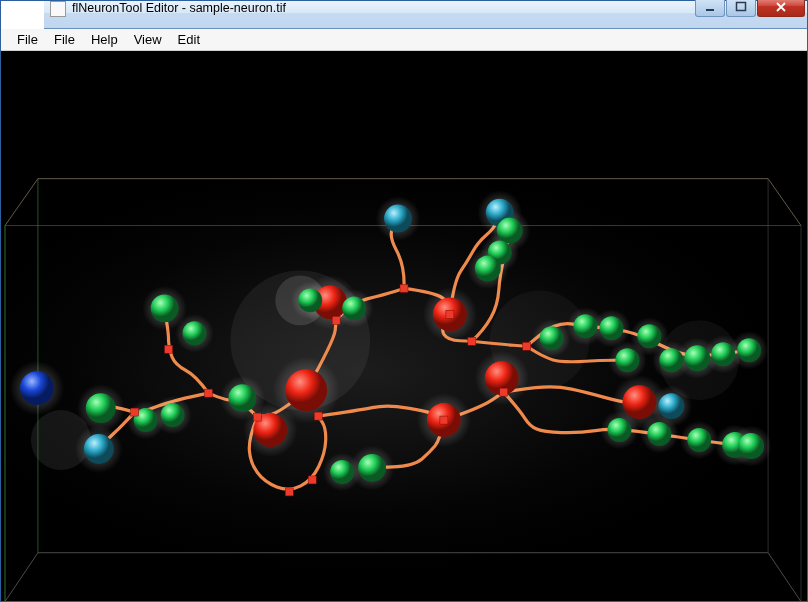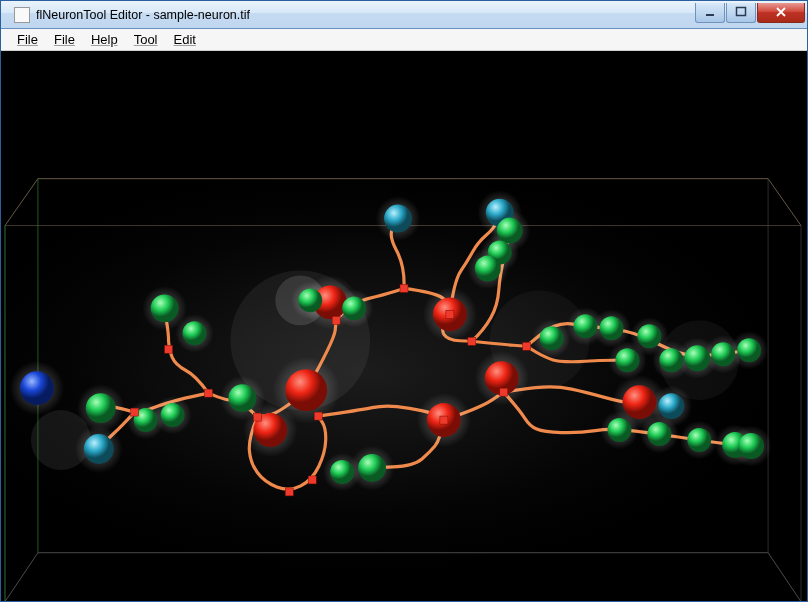"flNeuronTool Editor - sample-neuron.tif" .titlebar { align-items: center -> flex-start; margin-left: none -> 43px; padding-left: 13px -> 6px }
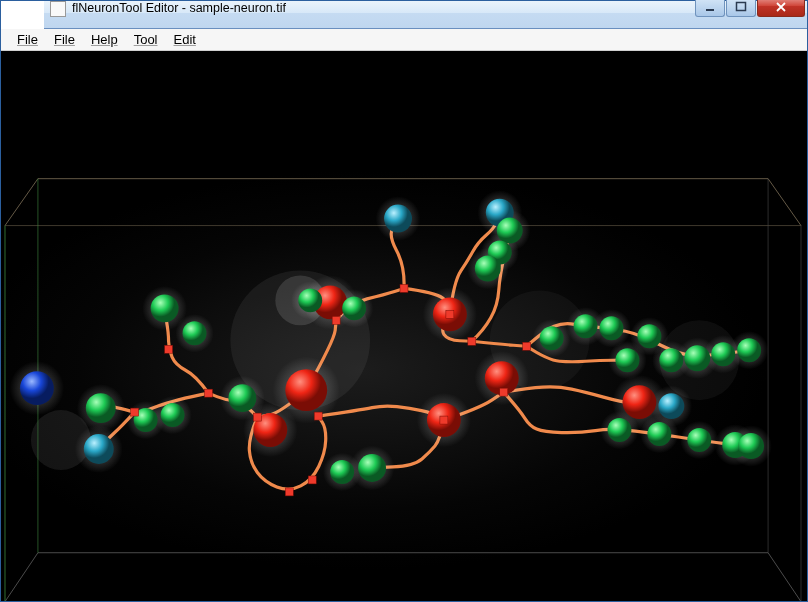"File" .menuitem { text-decoration: underline -> none }
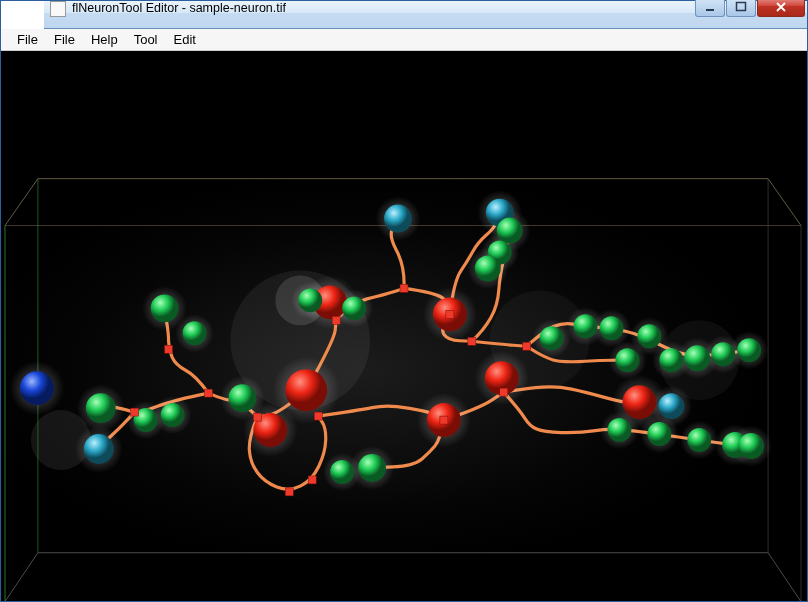"Tool" span.menuitem { text: Tool -> View }
